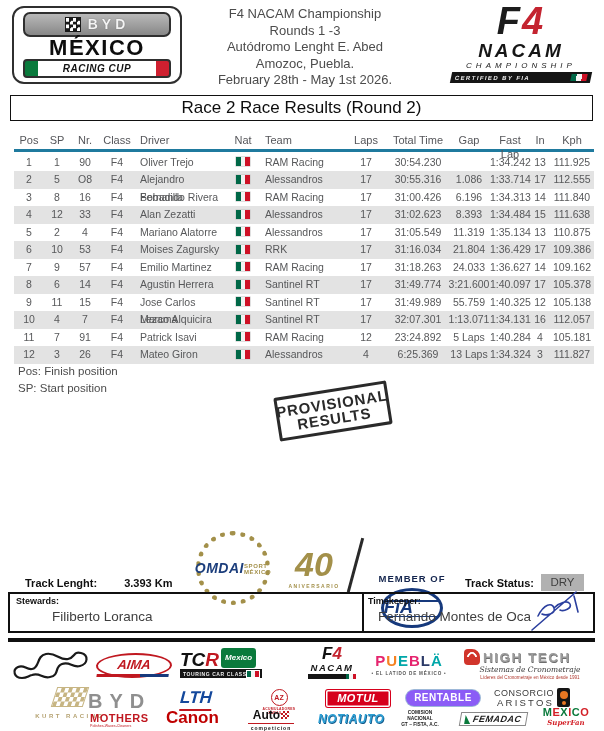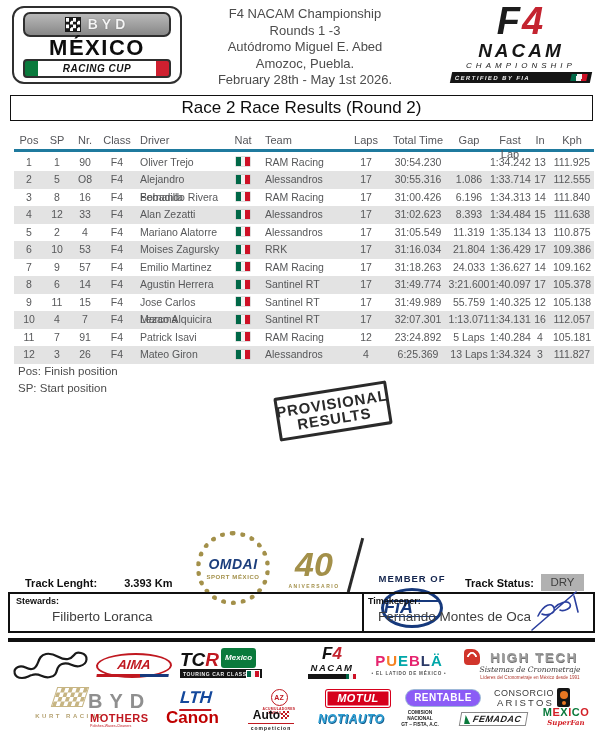"Autódromo Miguel E. Abed" div { text: Miguel -> Lenght }
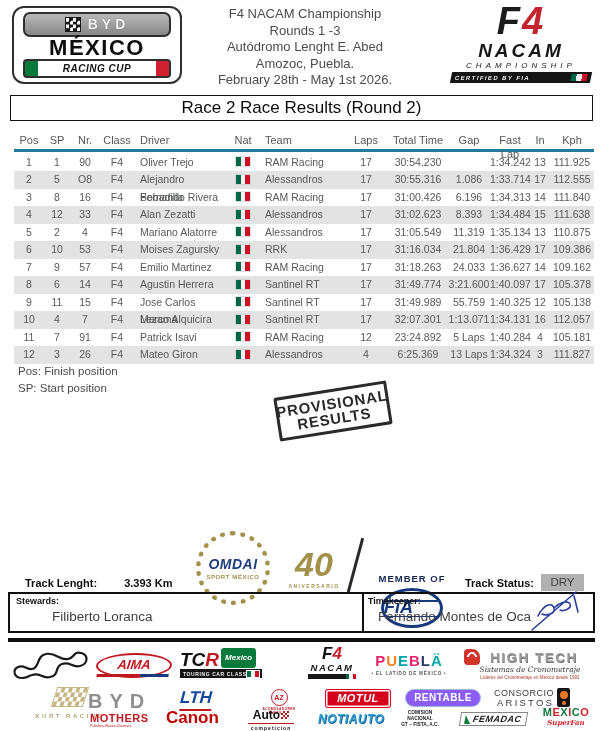"OMDAI" #omdai { flex-direction: column -> none }
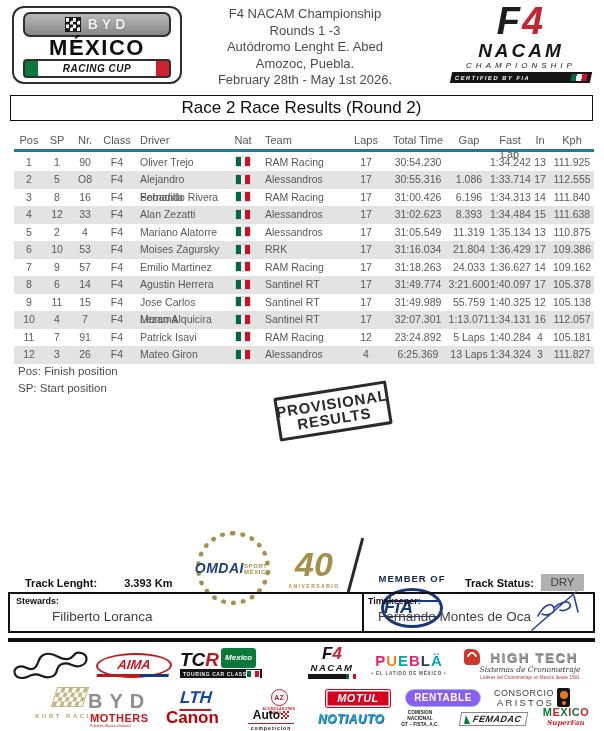"HIGH TECH" #hightech .row1 { gap: 10px -> 3px }
